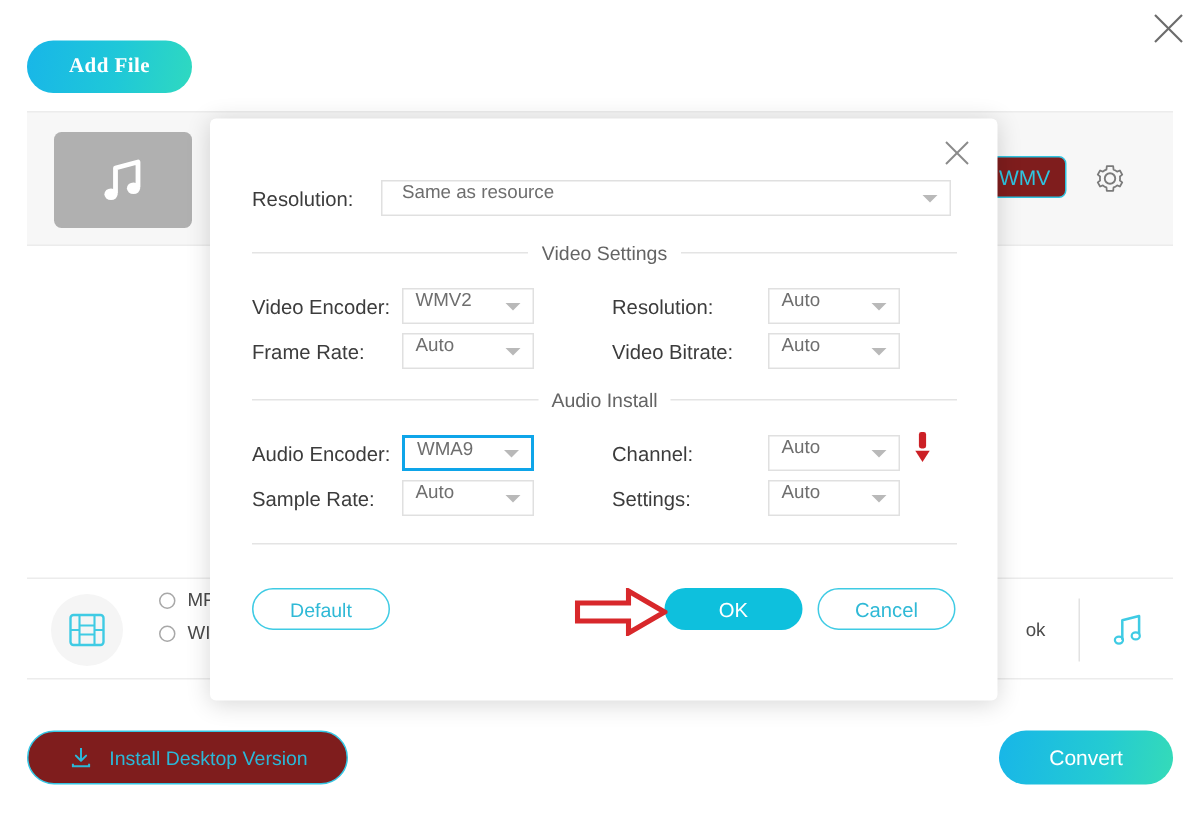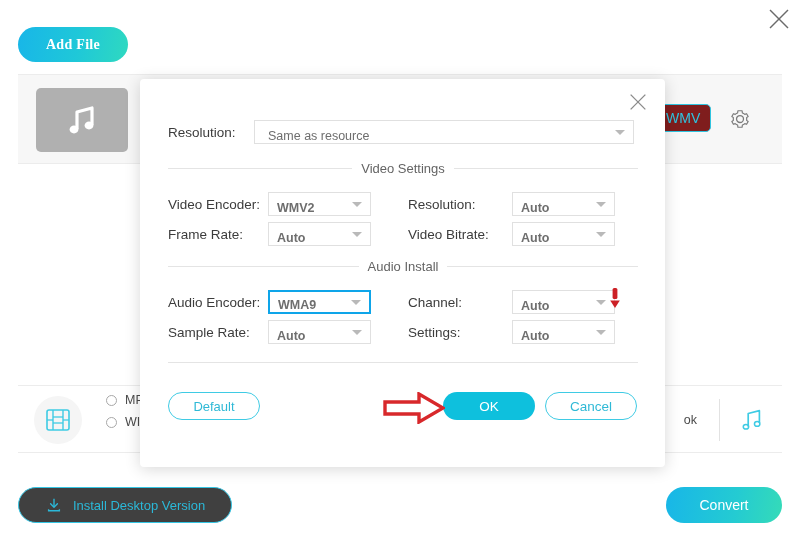"Same as resource" .sel { align-items: flex-end -> flex-start }
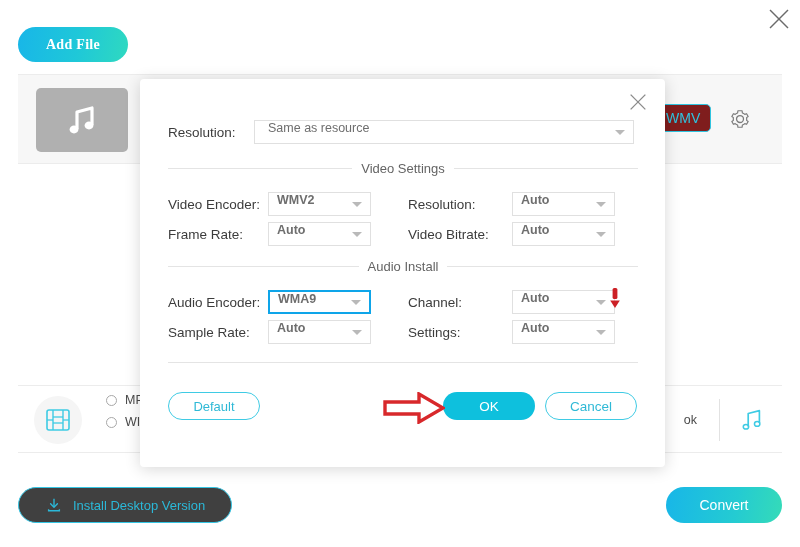"WMV2" .sel-sm { font-weight: bold -> none; width: 103px -> 88px }
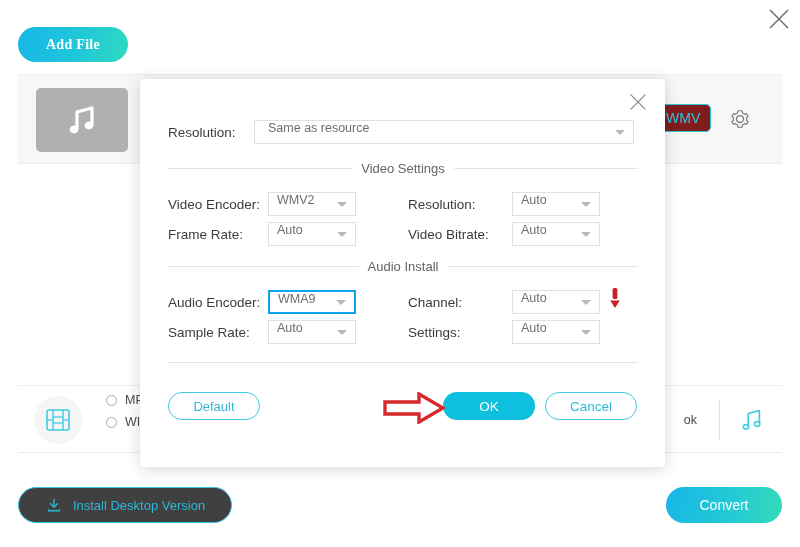"Install Desktop Version" .install-btn { background: #404040 -> #7f1d1d }
